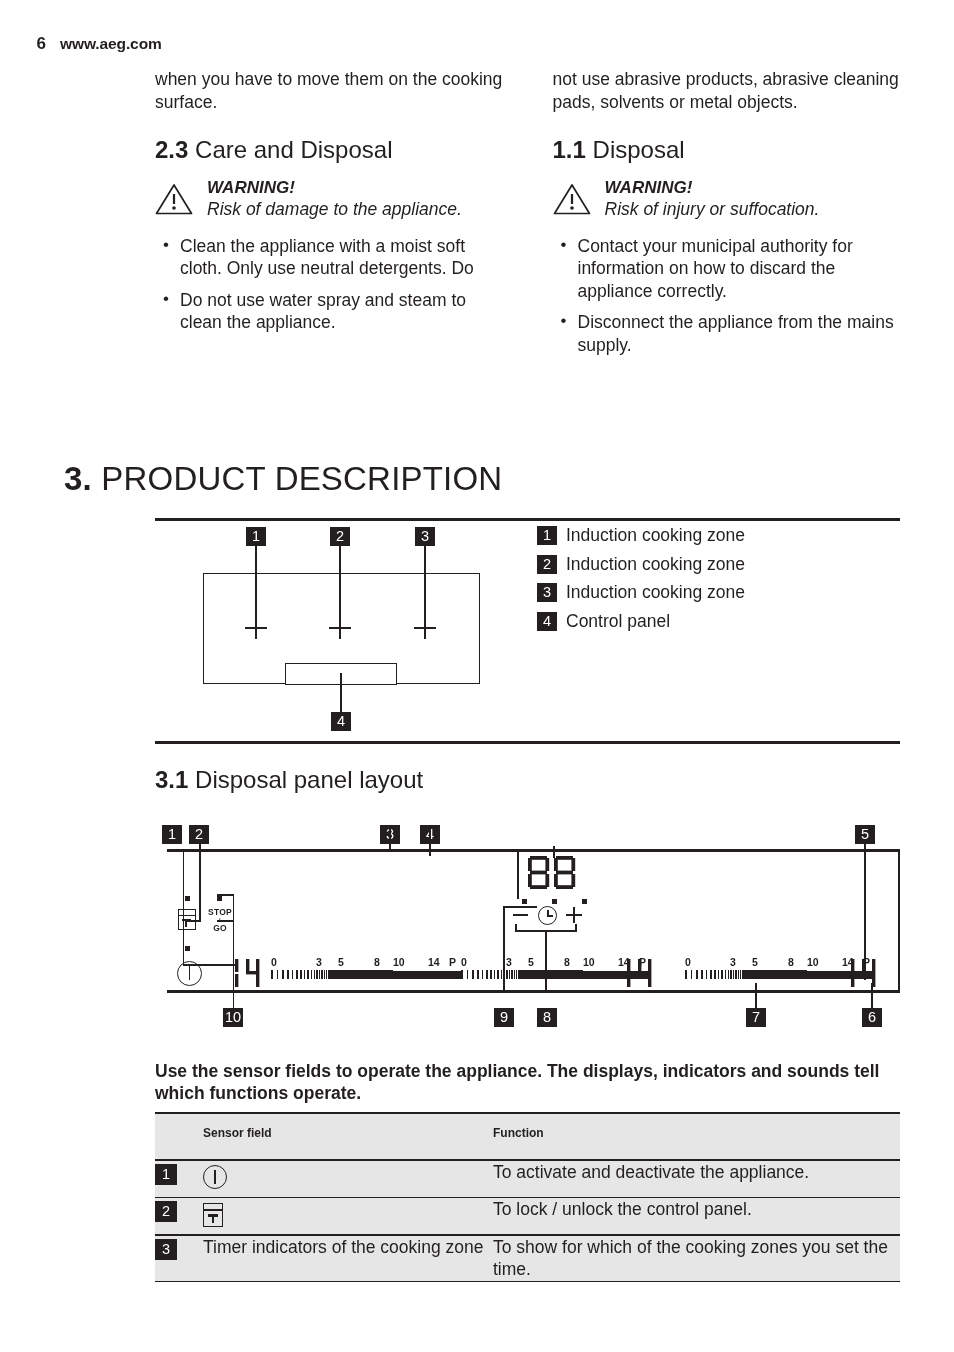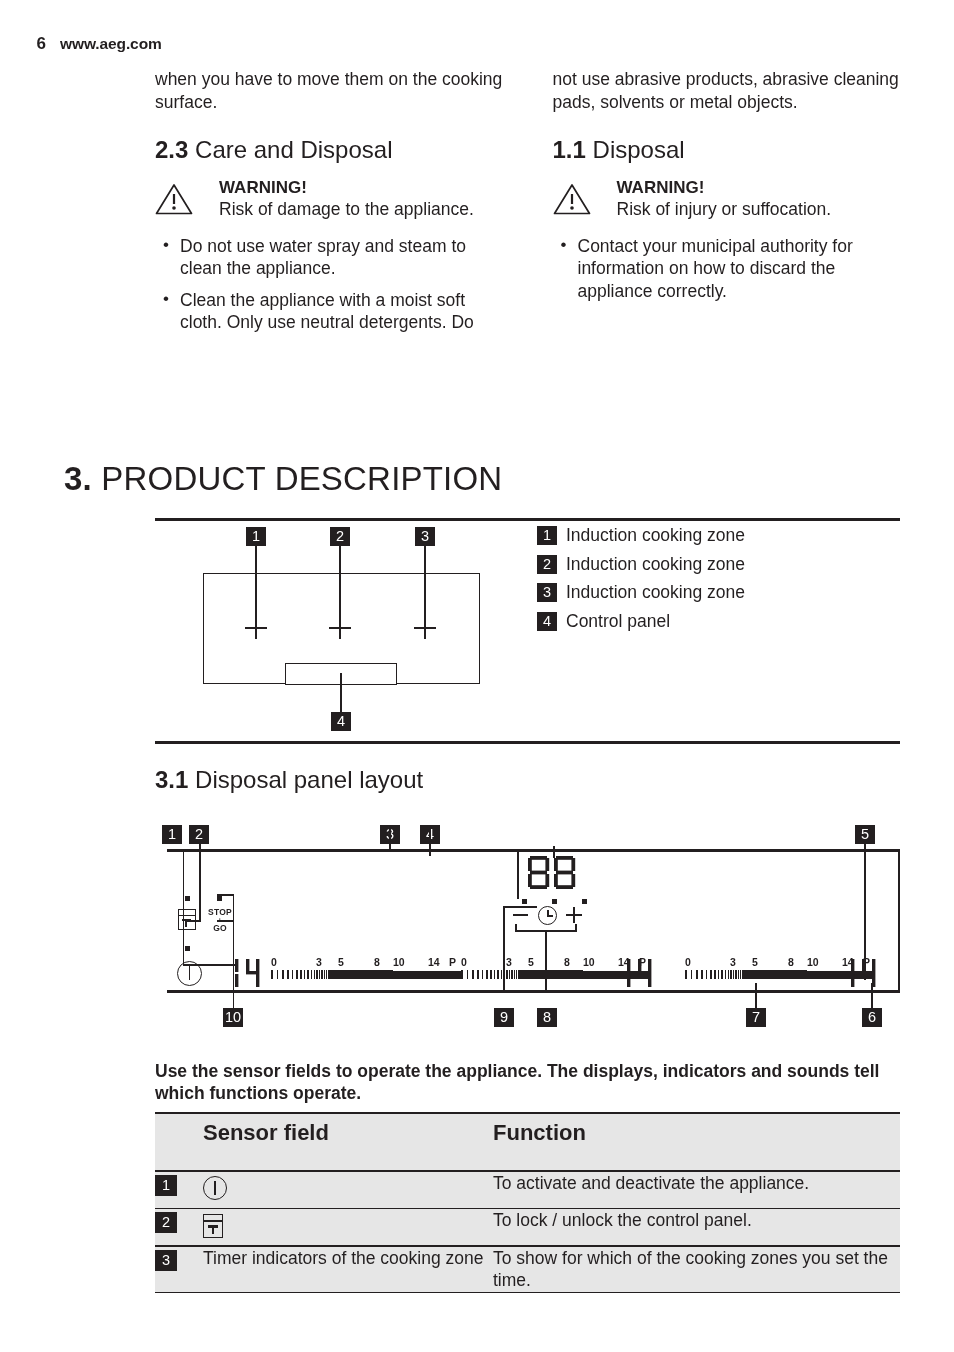"WARNING!" .warnbox { font-style: none -> italic; gap: 24px -> 12px }
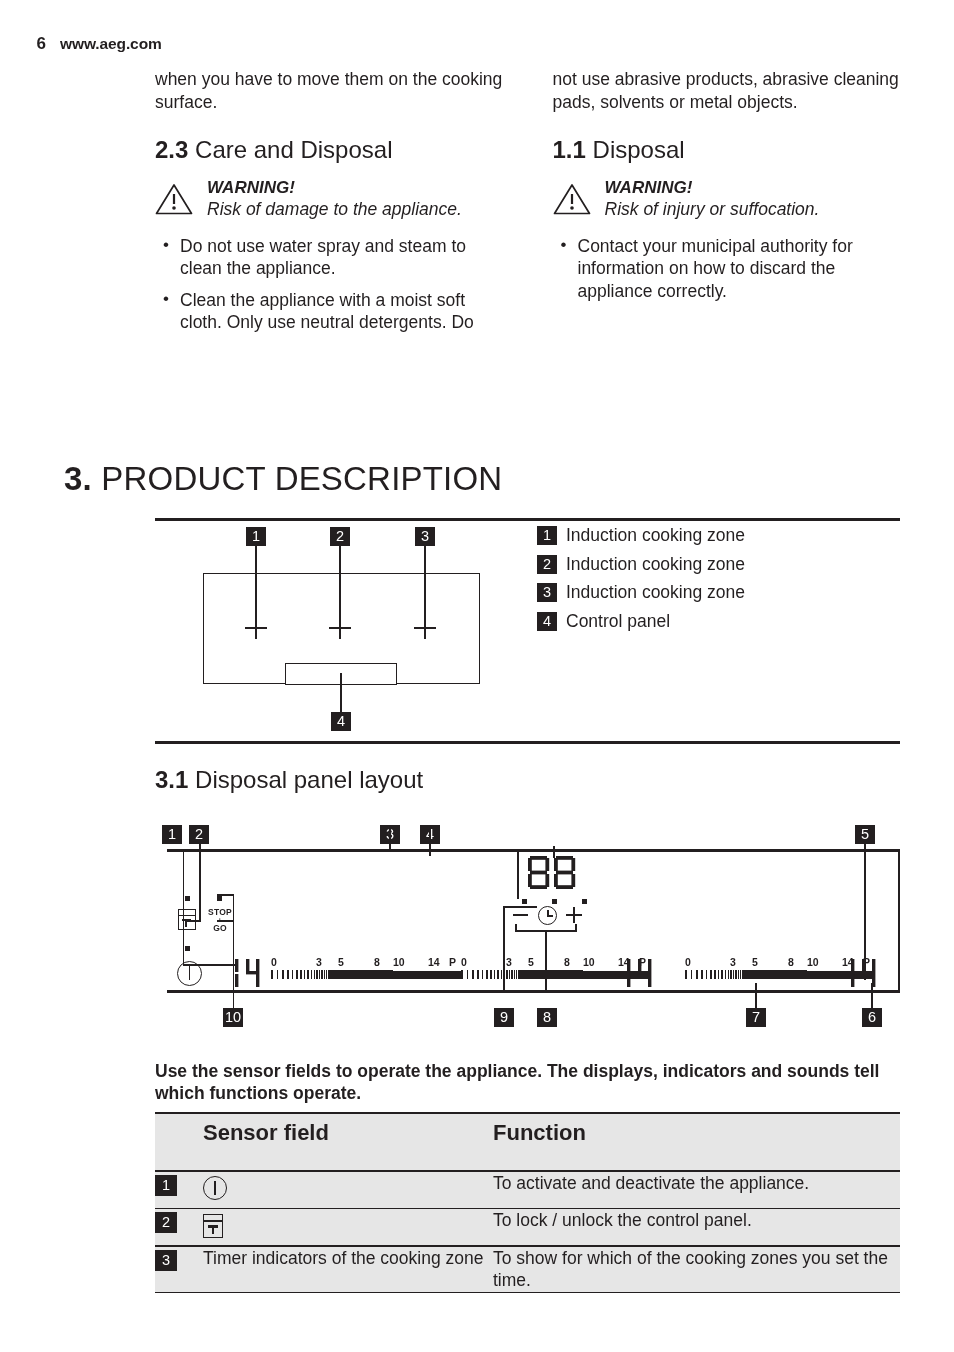"Do not use water spray" li { order: before "Clean the appliance with a" -> after "Clean the appliance with a" }
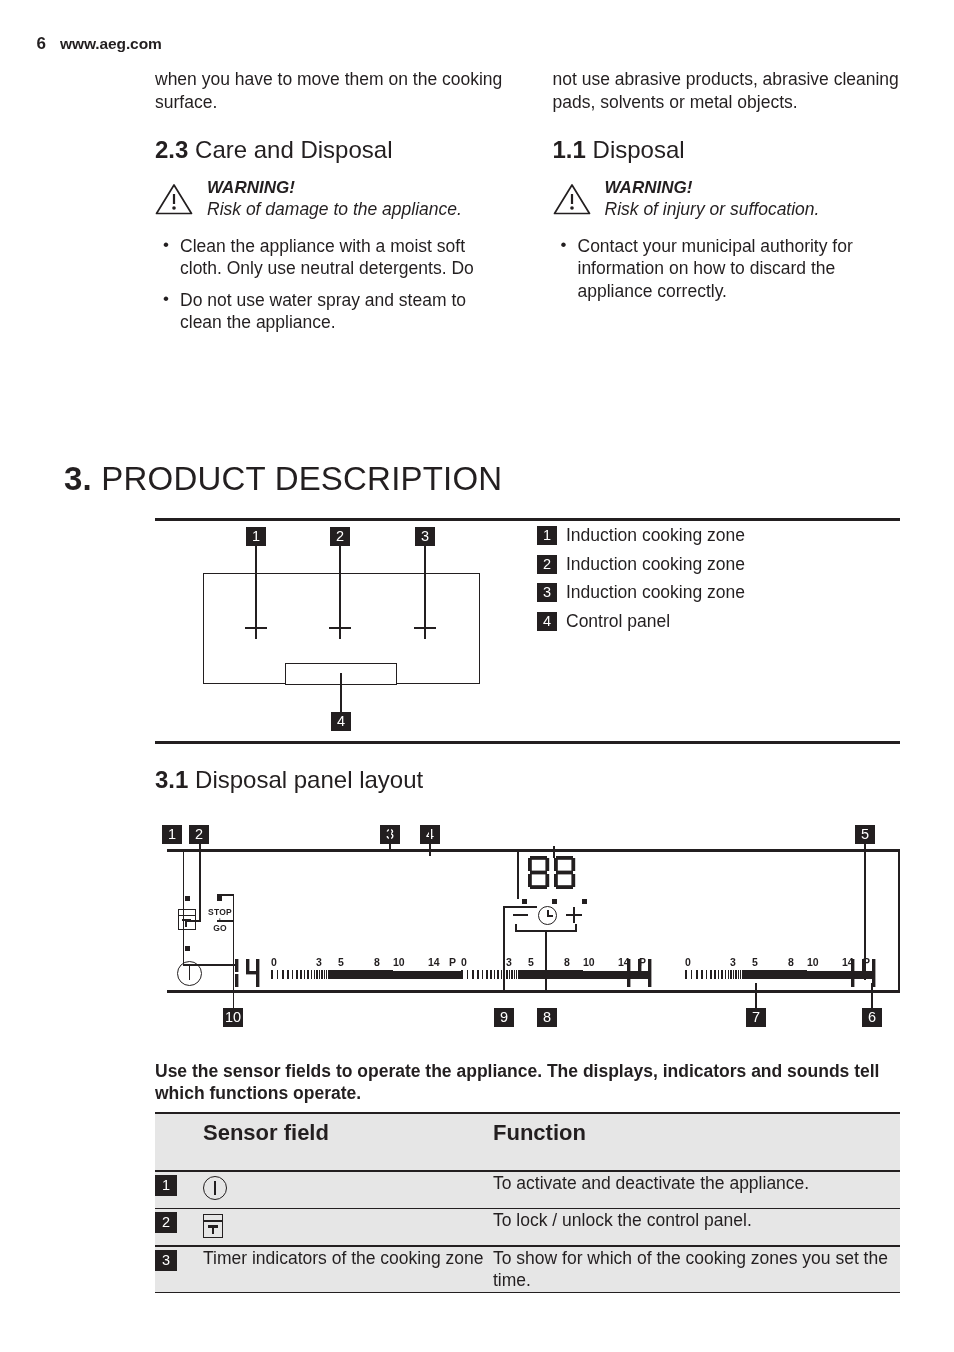"Disconnect the appliance from the" li { html: none -> <li>Disconnect the appliance from the mains supply.</li> }
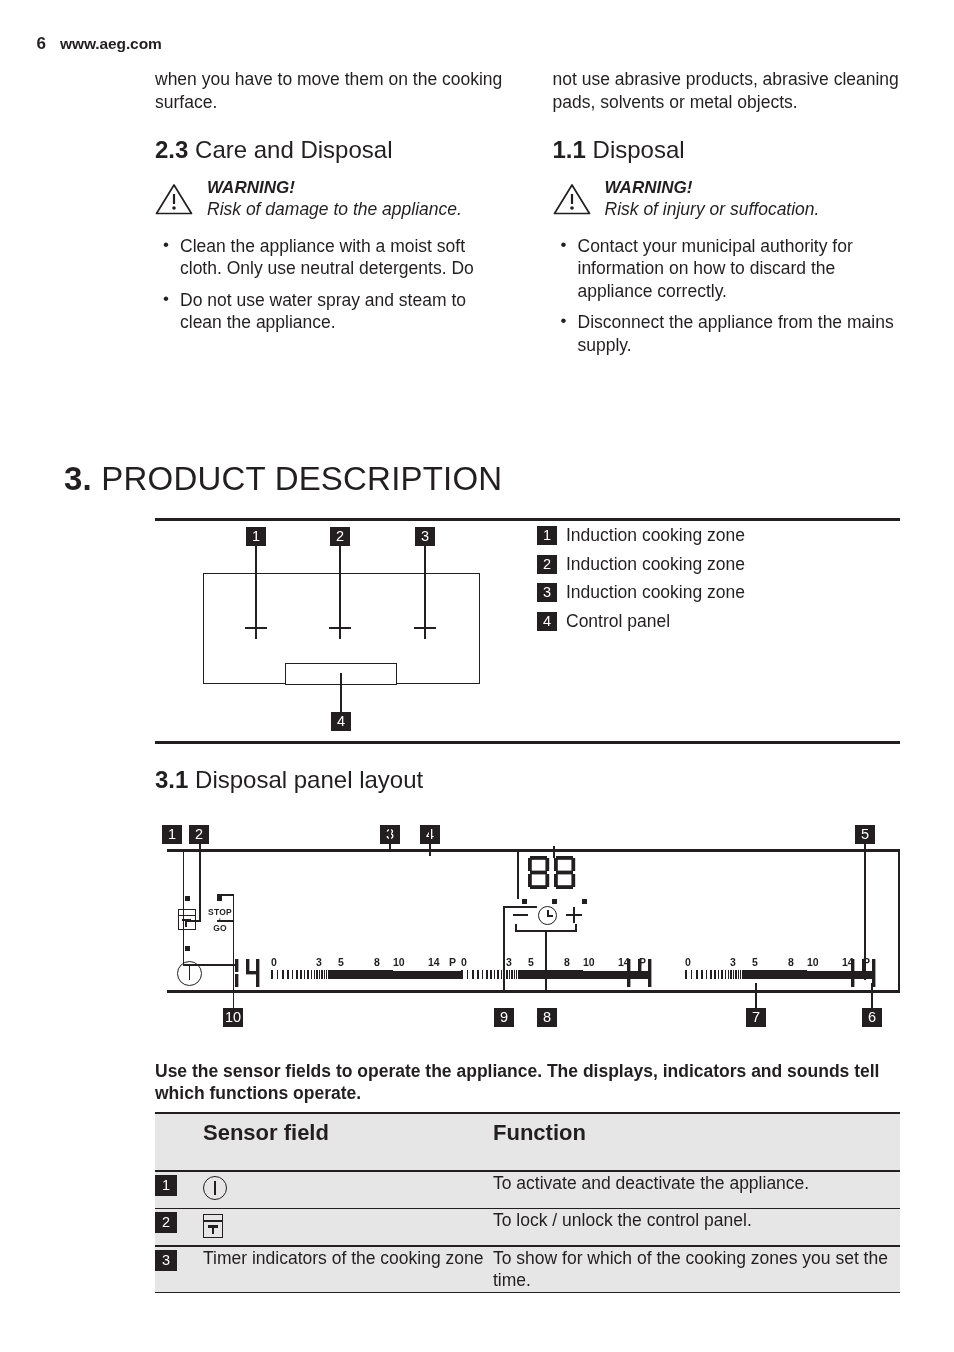"Sensor field" .thead-row th { font-size: 22px -> 12px; padding: 8px 8px 26px 0 -> 8px 8px 15px 0 }
